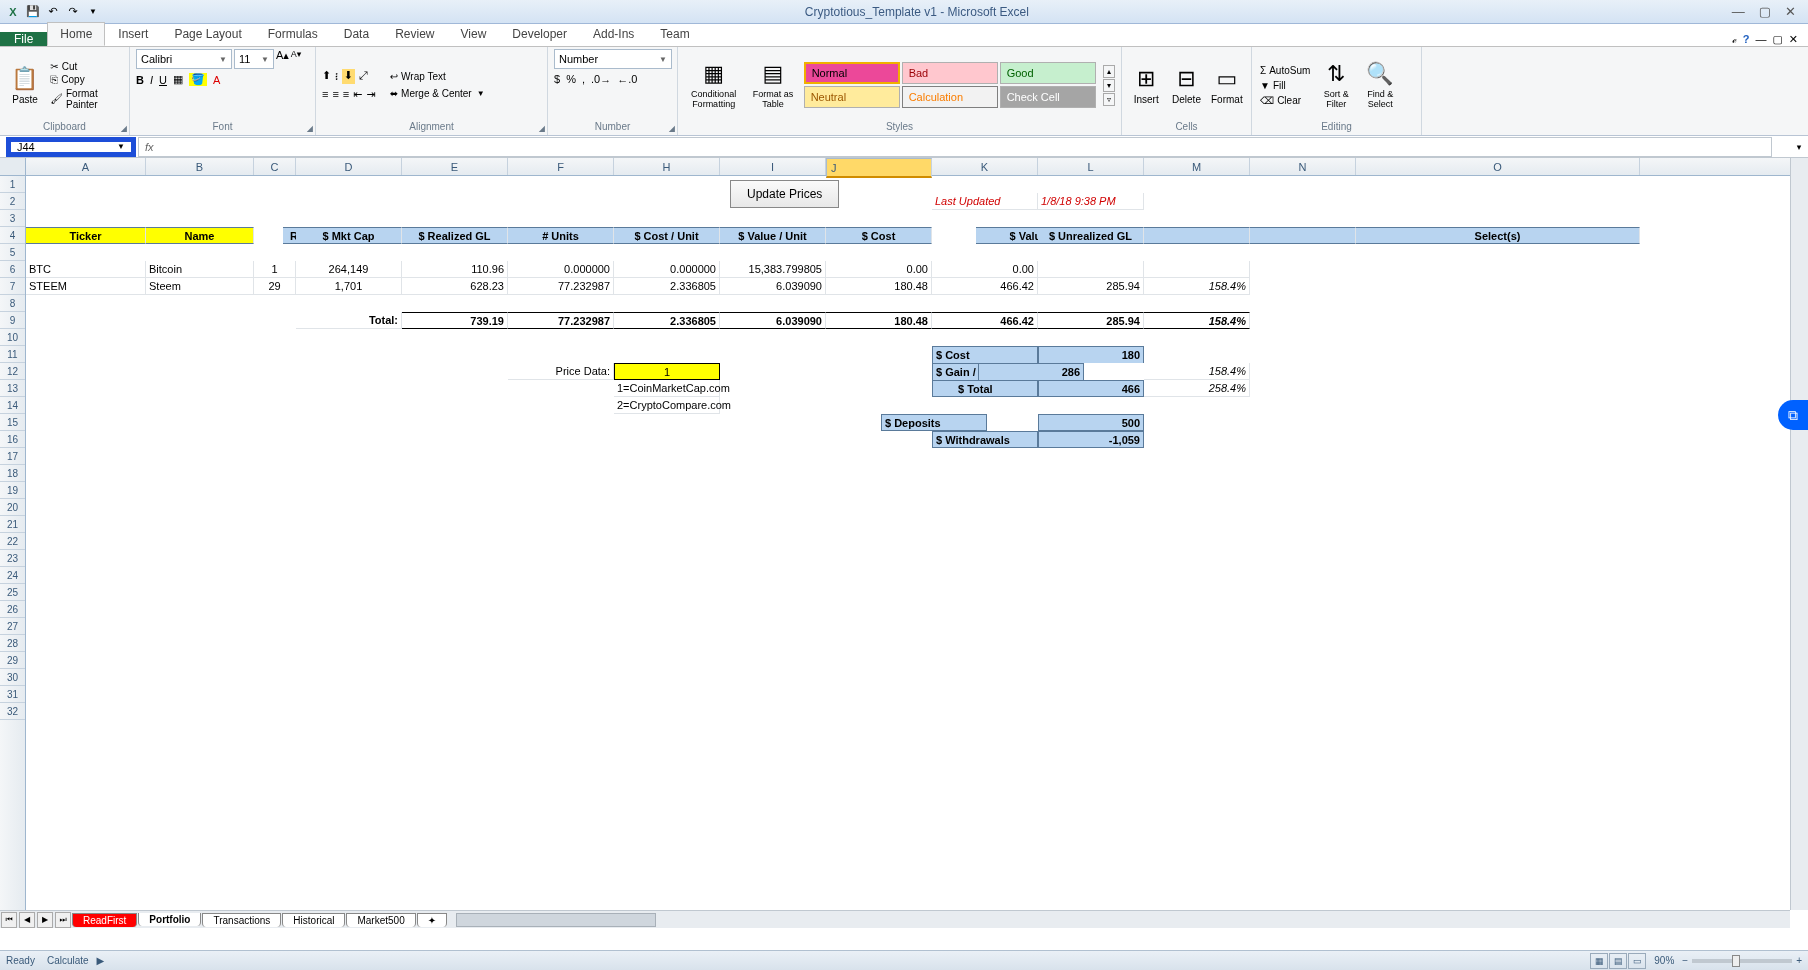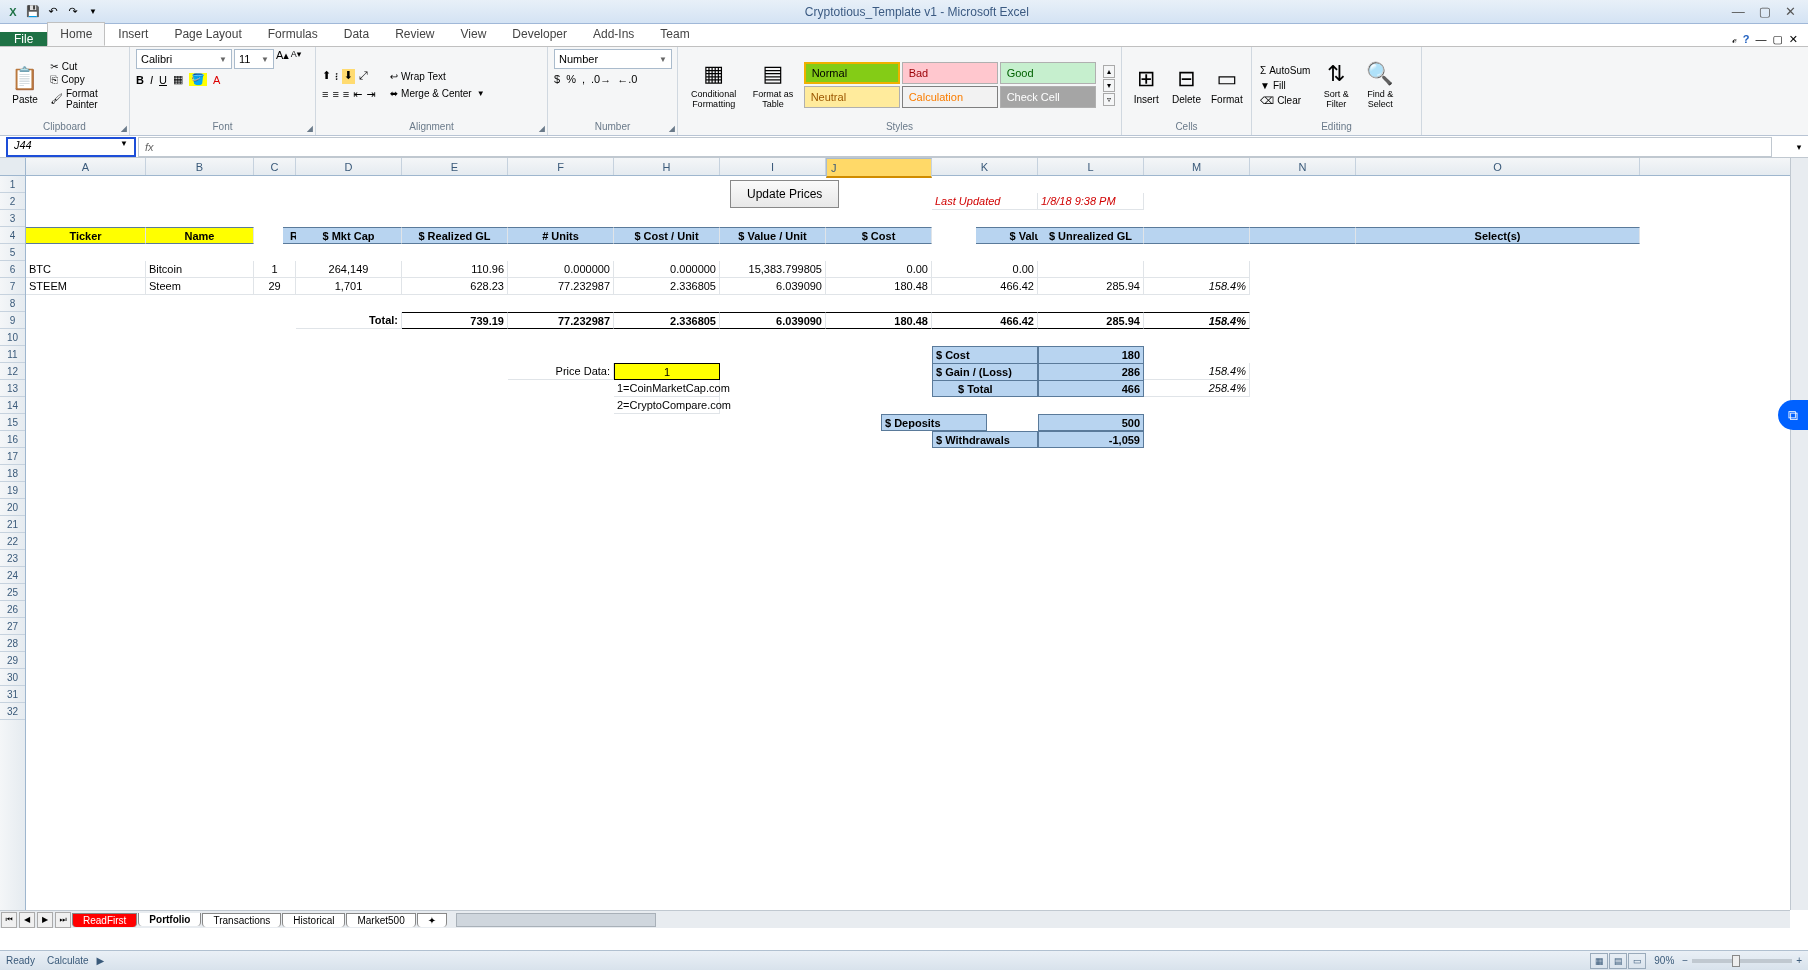"Normal" .style-normal { background: #84cc16 -> #ec4899 }
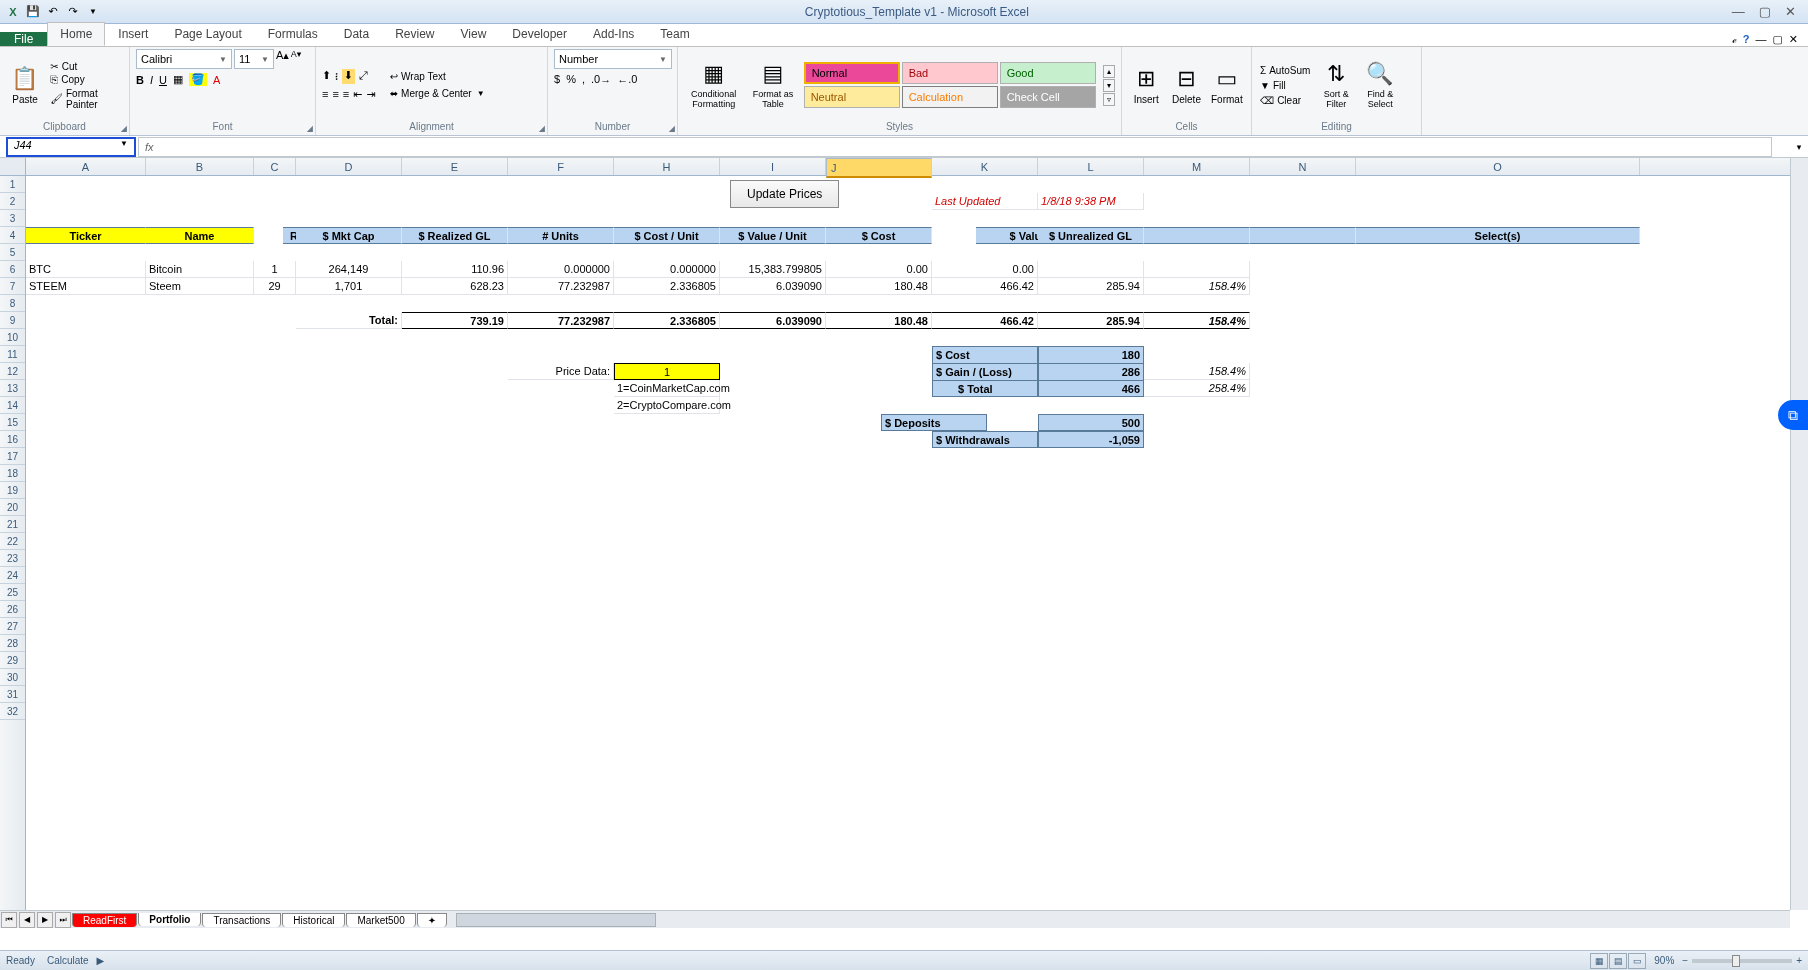"J44" .name-box { align-items: none -> center; border: 2px solid #1d4ed8 -> 5px solid #1d4ed8; font-style: italic -> none }
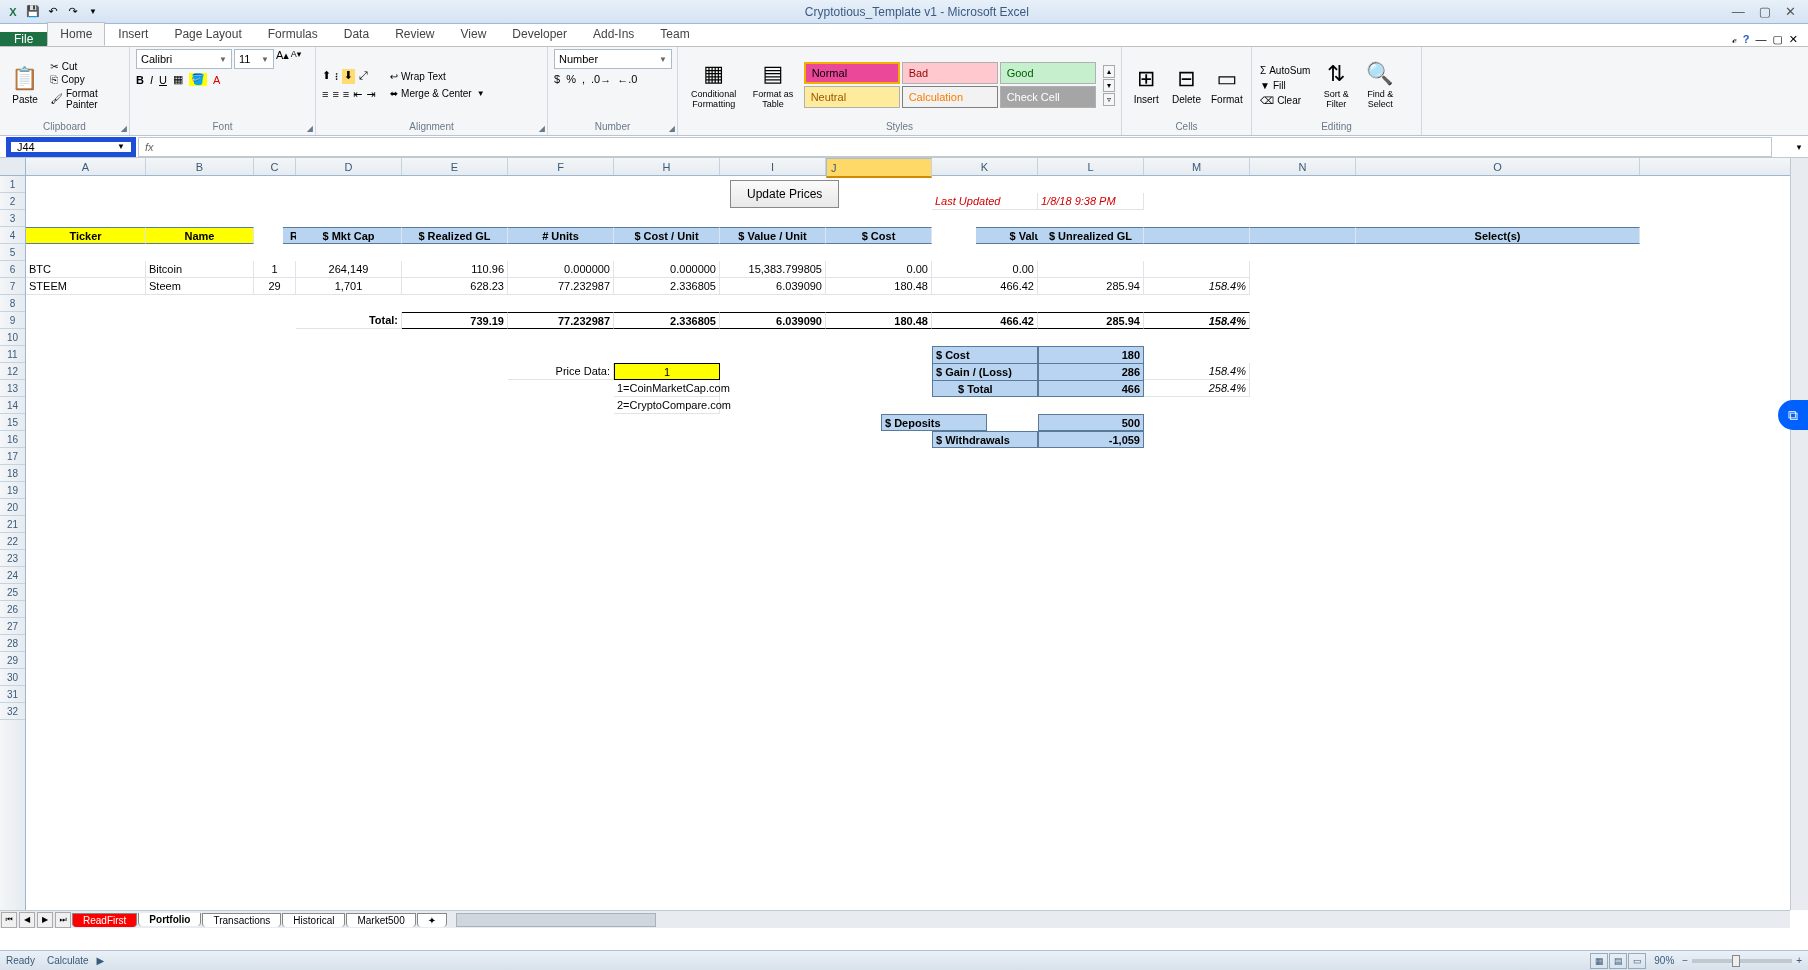"286" div.gcell { left: 1012px -> 952px }
